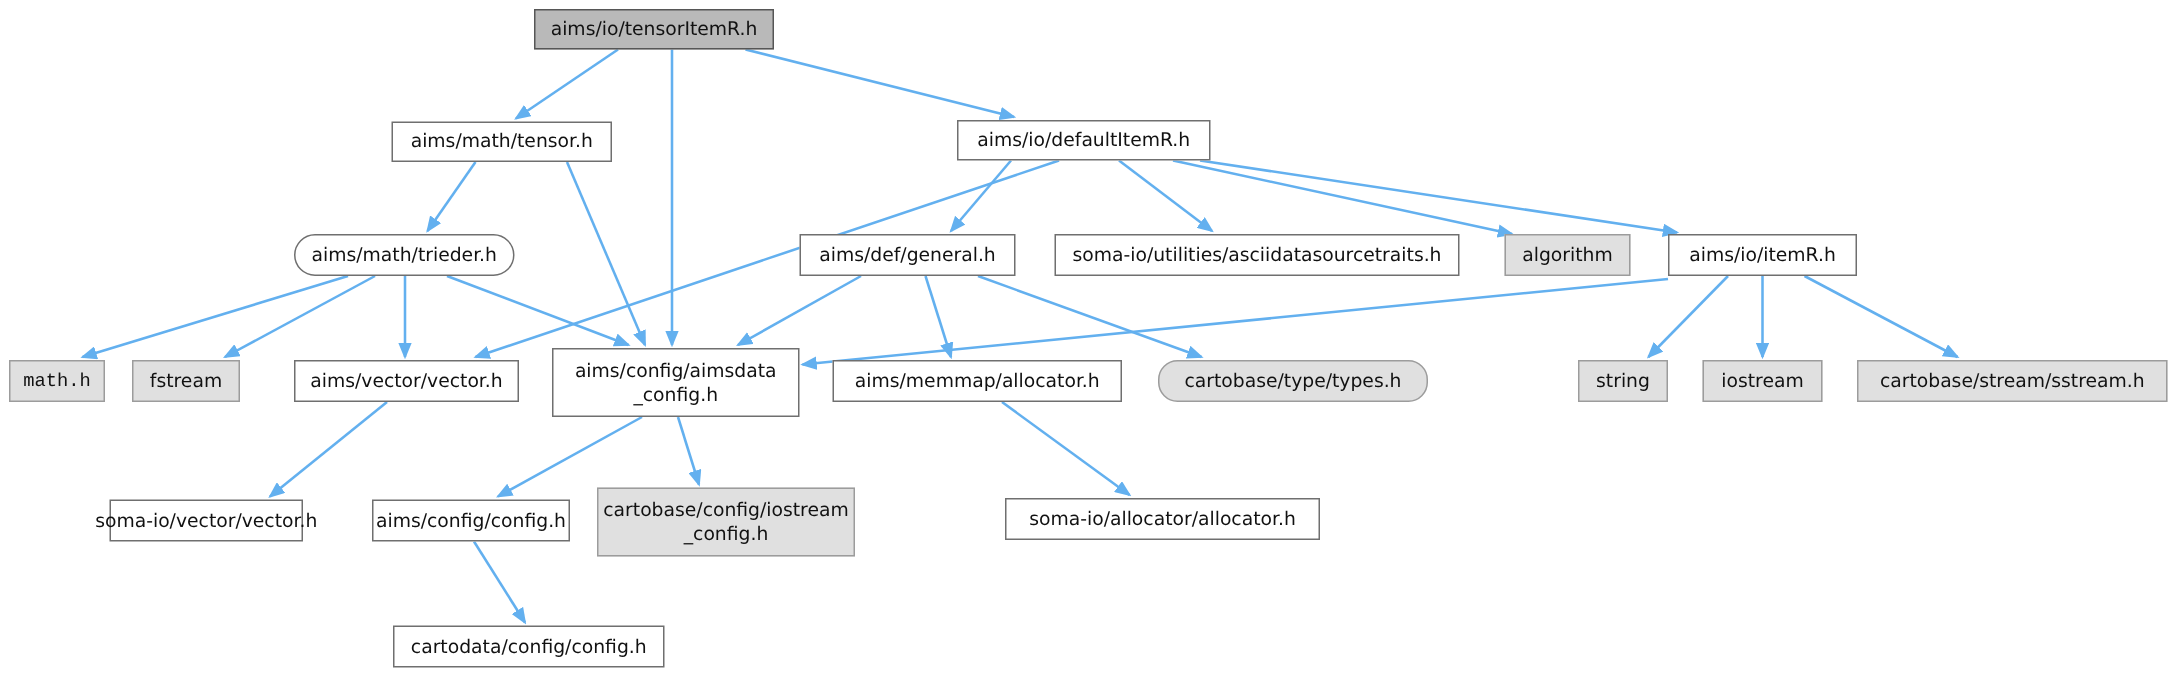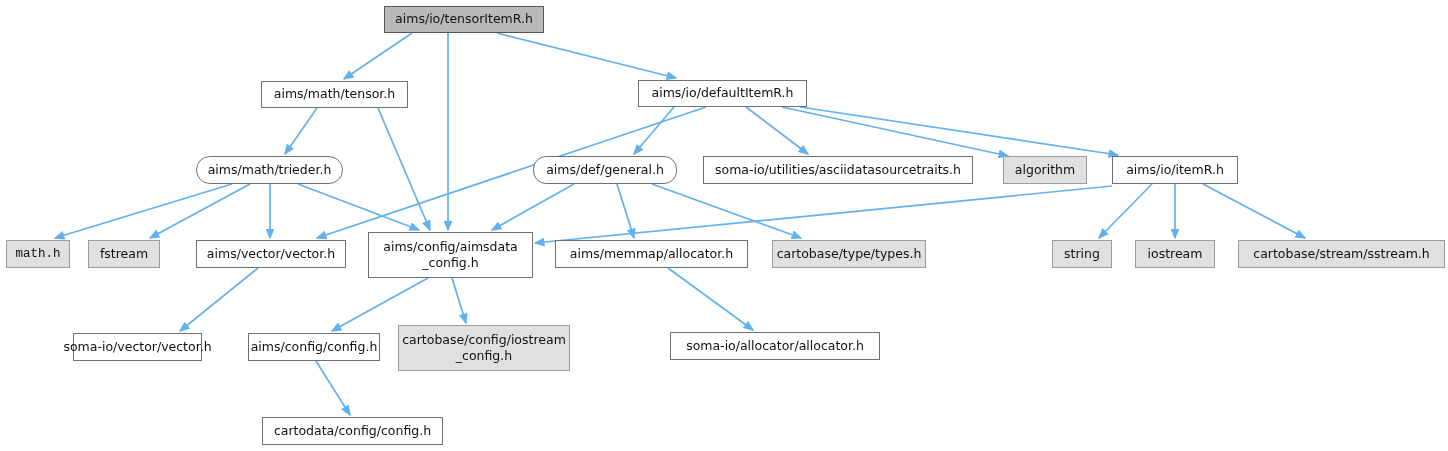"aims/io/tensorItemR.h" div.node { left: 384px -> 356px }
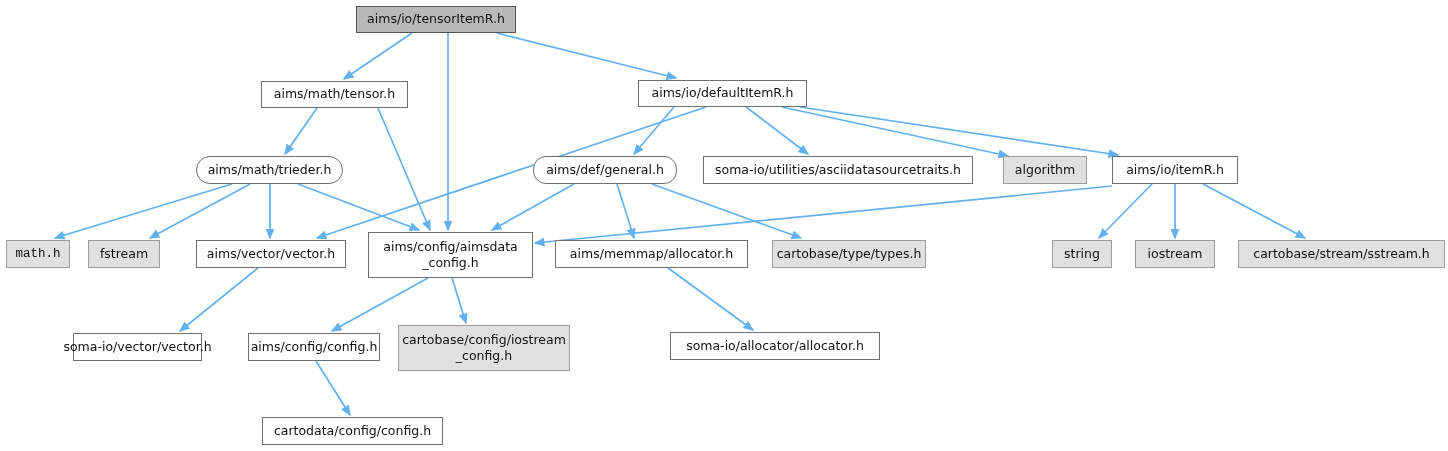"aims/def/general.h" div.node { border-radius: 13px -> none }
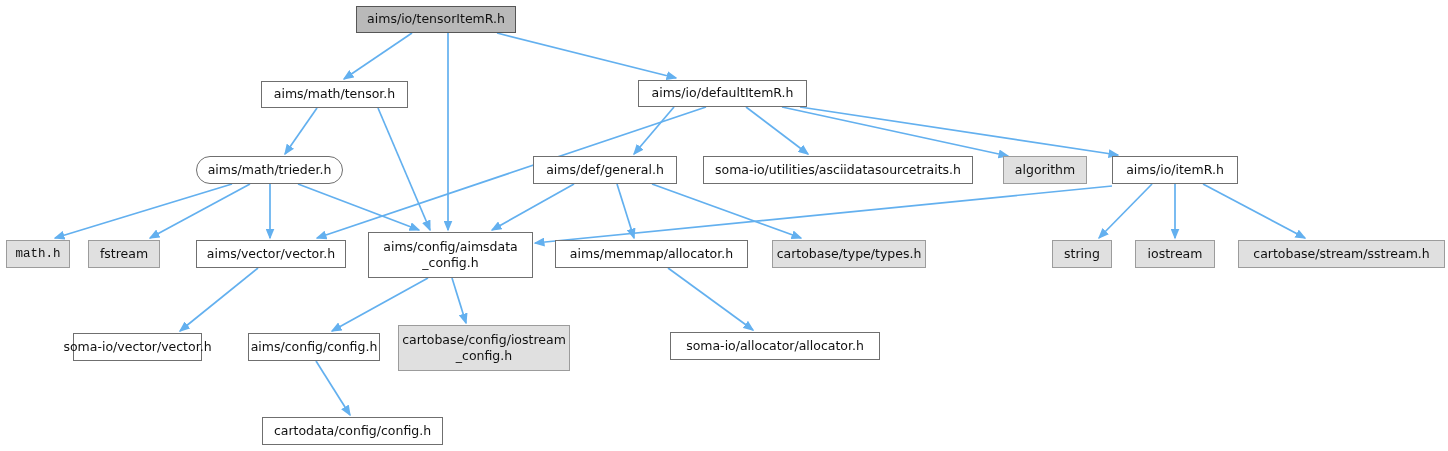"cartobase/type/types.h" div.node { border-radius: none -> 13px; width: 154px -> 180px }
